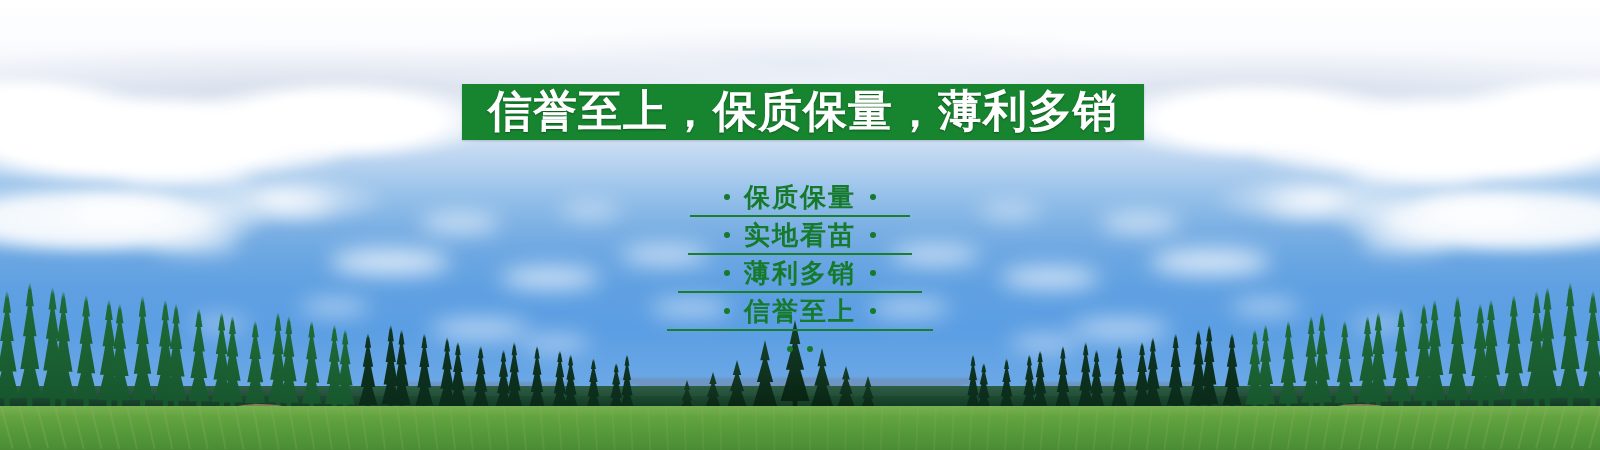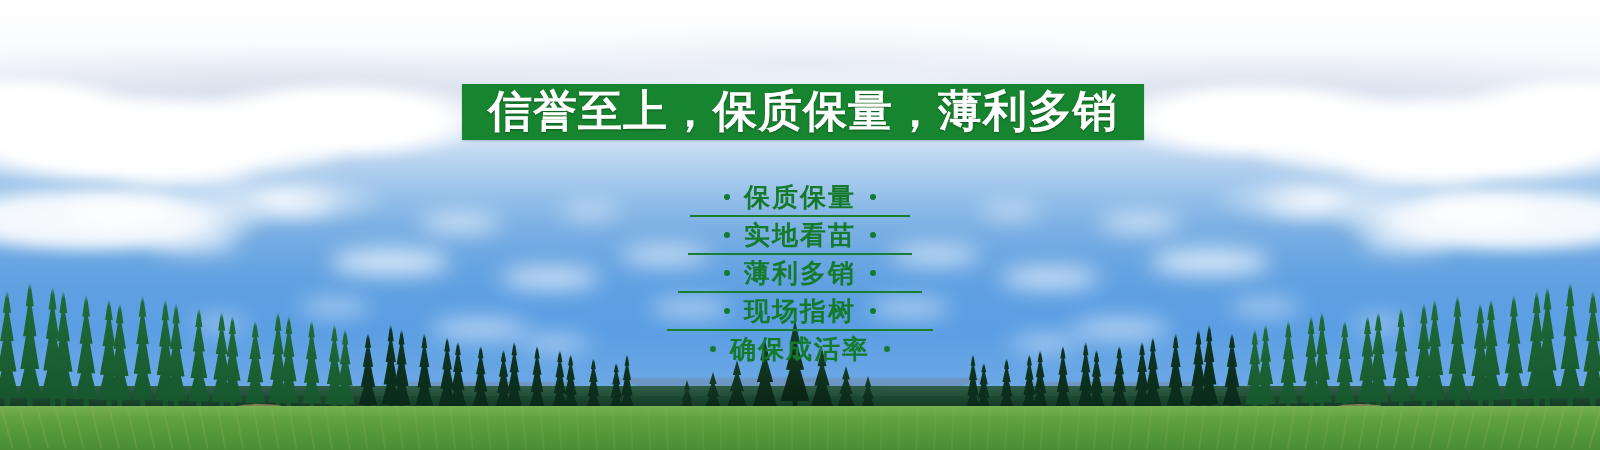"现场指树" span.rowtext { text: 现场指树 -> 信誉至上 }
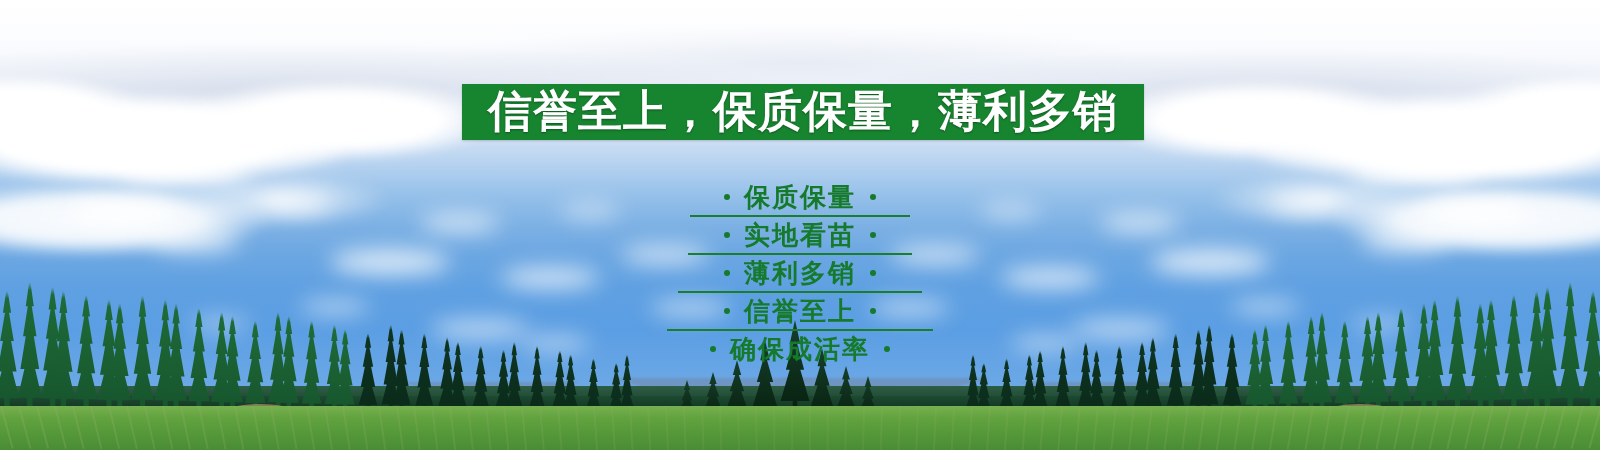"确保成活率" span.rowtext { html: <span>确保成活率</span> -> none }
